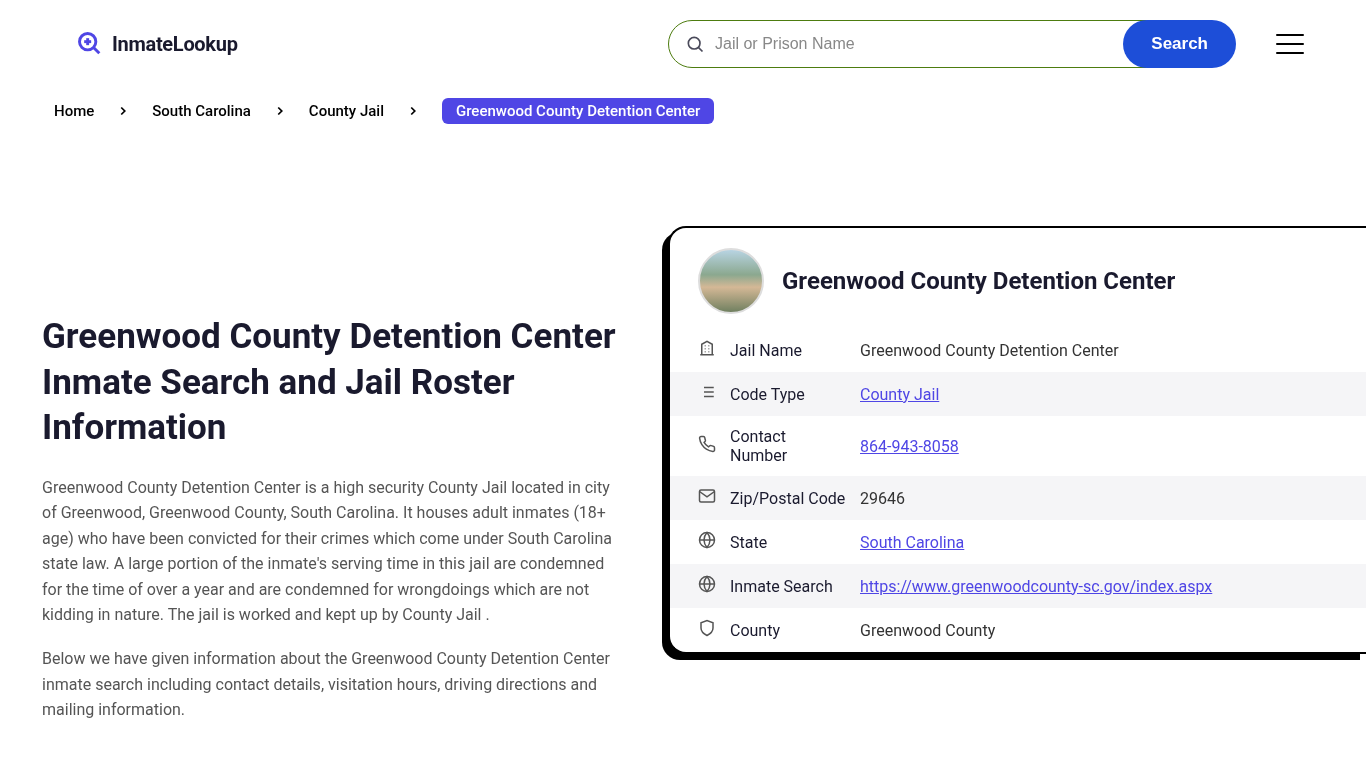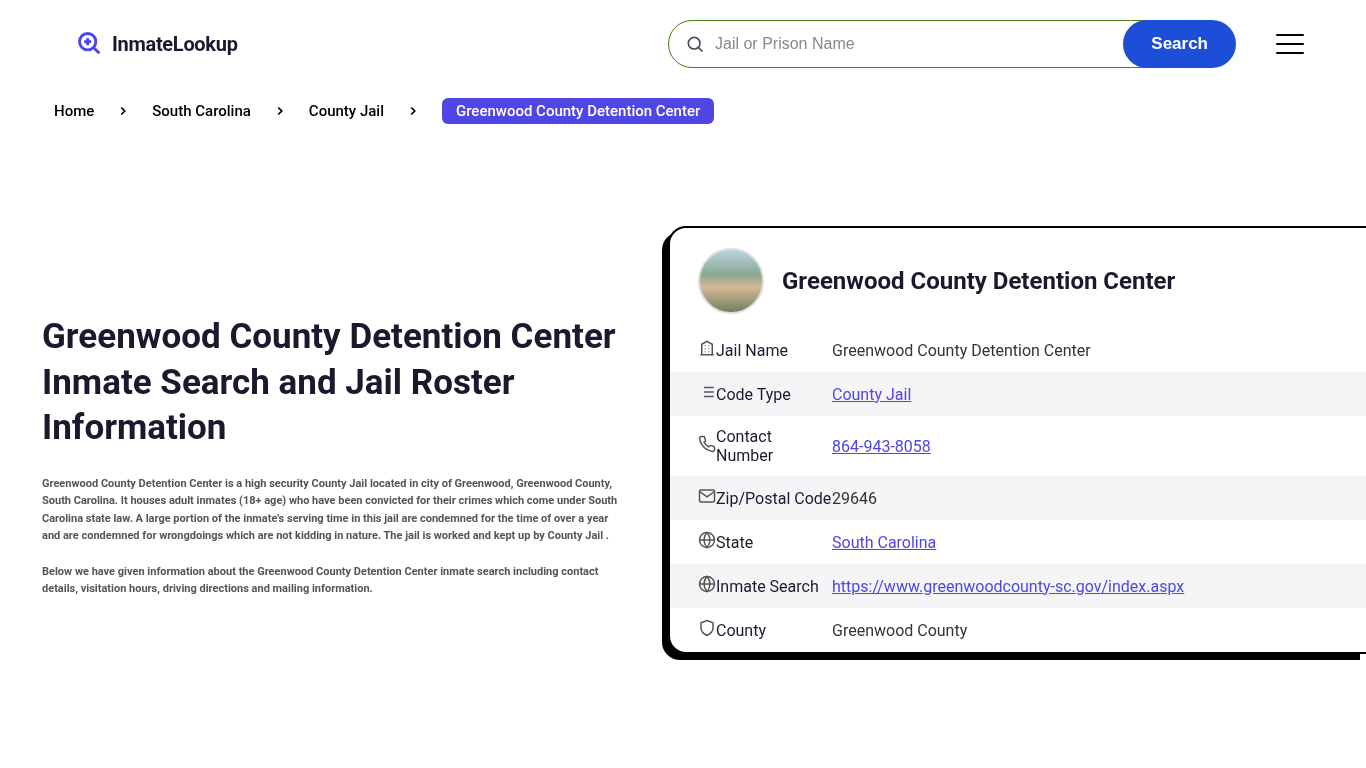"Jail Name" .info-row { gap: none -> 14px }
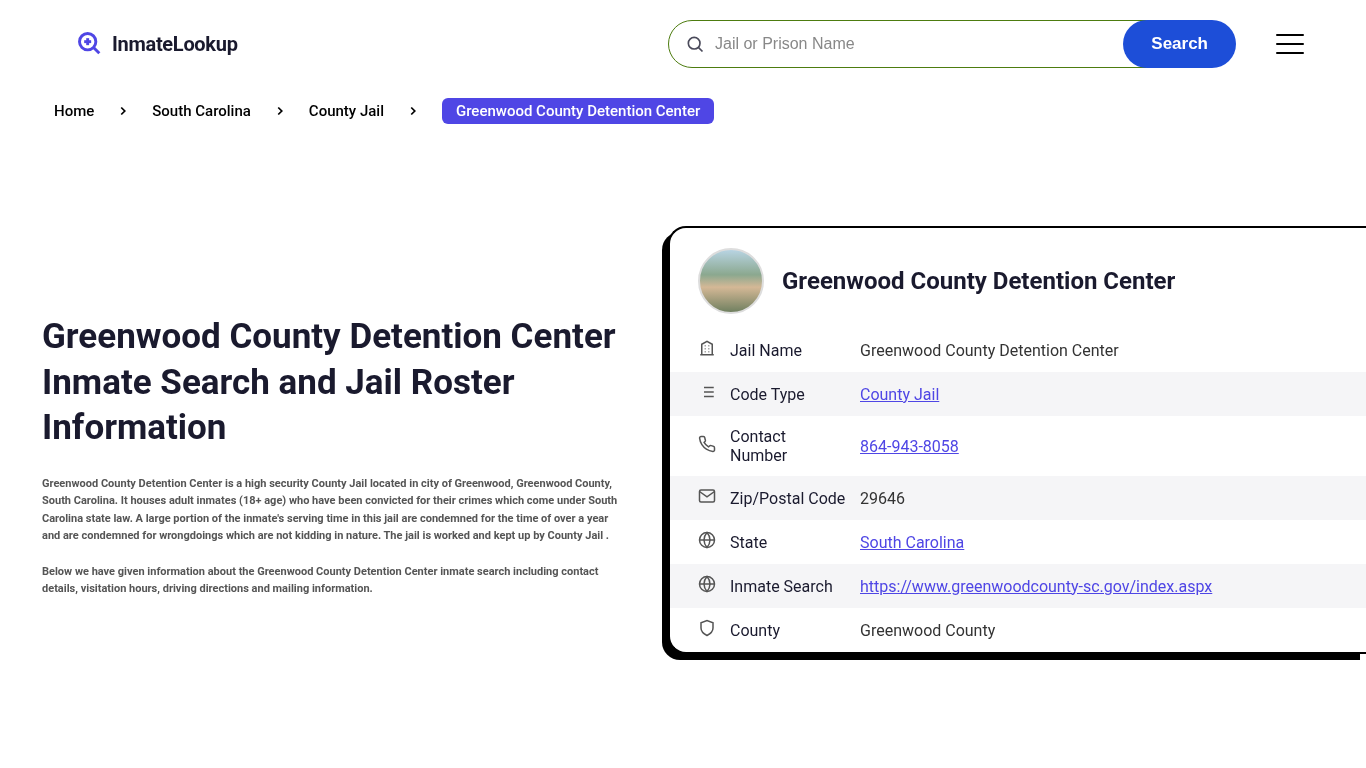"Greenwood County Detention Center is" .left-col p { font-size: 11px -> 16px; font-weight: bold -> none }
